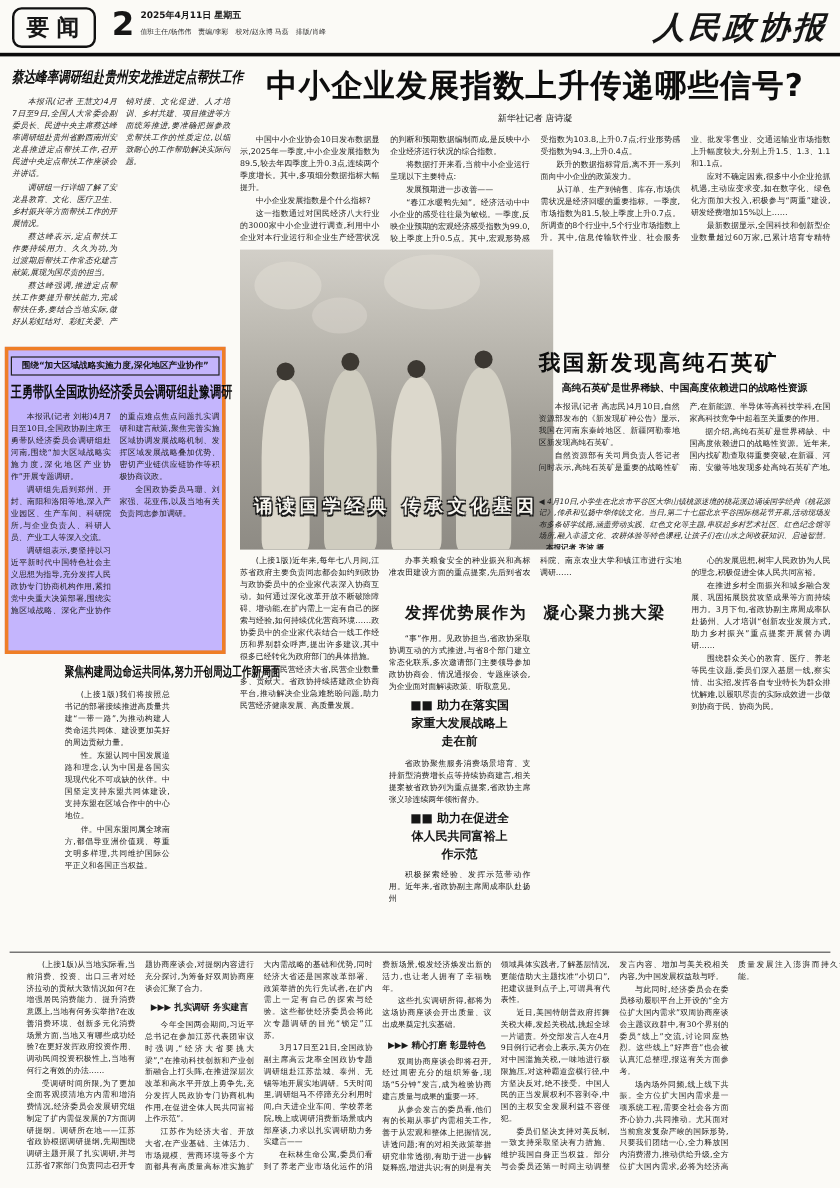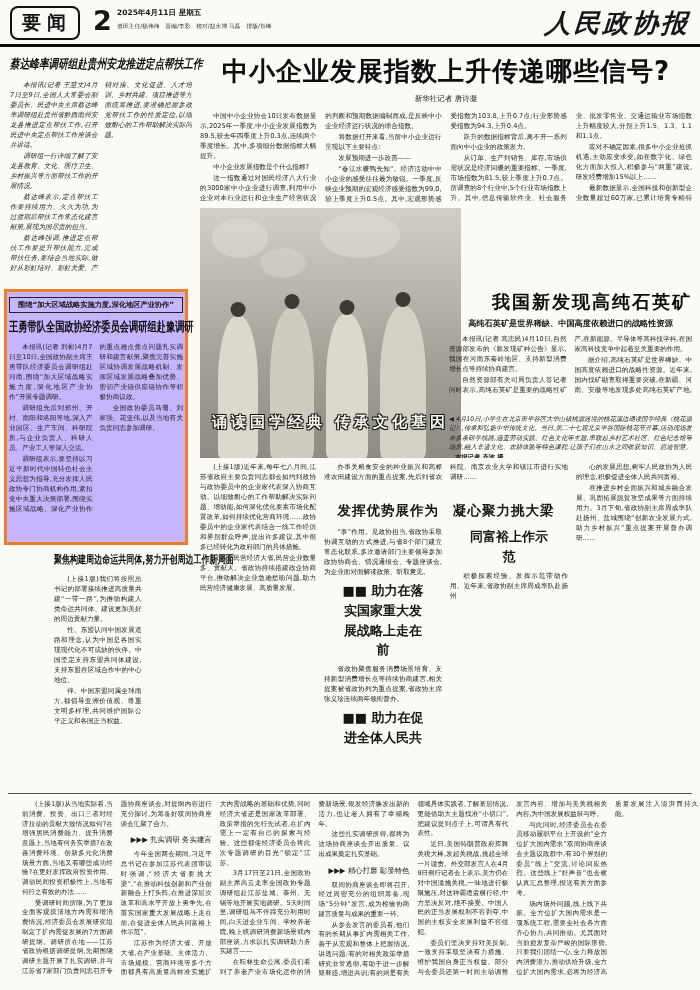"我国新发现高纯石英矿" .art-quartz .atitle { text-align: right -> left }
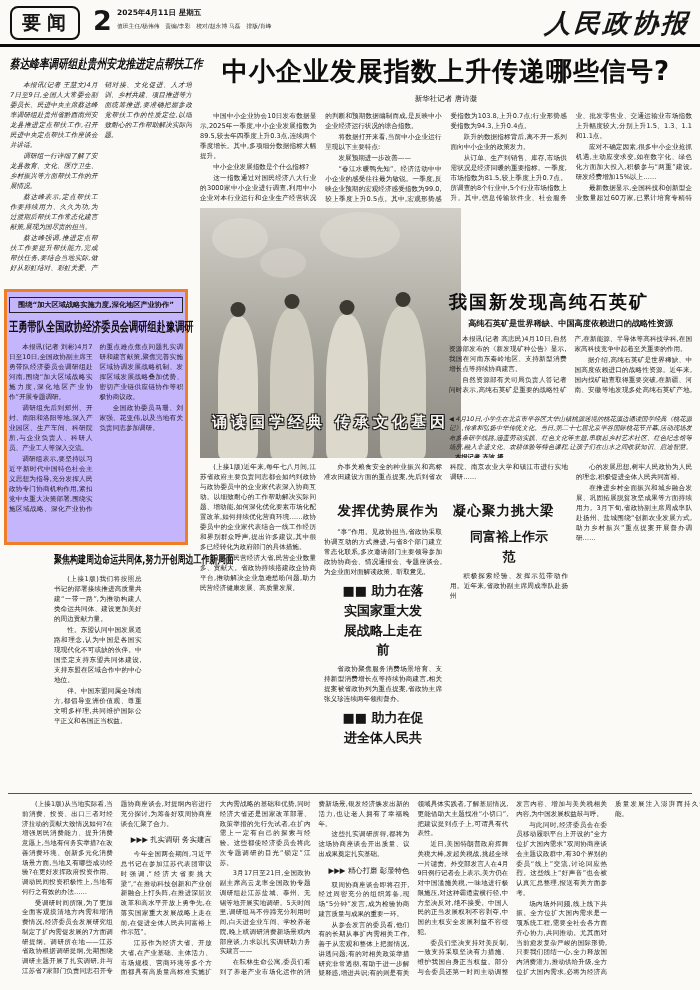"本报讯(记者 高志民)4月10日,自然资源部发布的《新发现矿种公告》显示,我国在河南东秦岭地区、支持新型消费增长点等持续协商建言。" p { text: 支持新型消费增长点等持续协商建言 -> 新疆阿勒泰地区新发现高纯石英矿 }
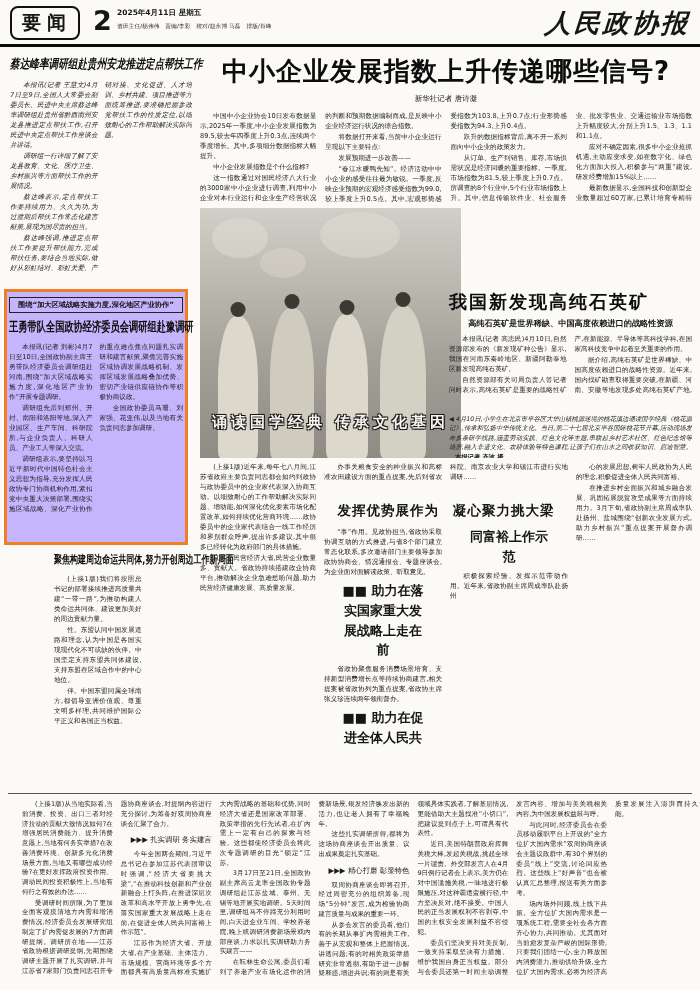"(上接1版)近年来,每年七八月间,江苏省政府主要负责同志都会如约到政协与政协委员" p { text: 以细致耐心的工作帮助解决实际问题、增动能,如何深化优化要素市场化配置改革 -> 如何通过深化改革开放不断破除障碍、增动能,在扩内需上一定有自己的探索与经验 }
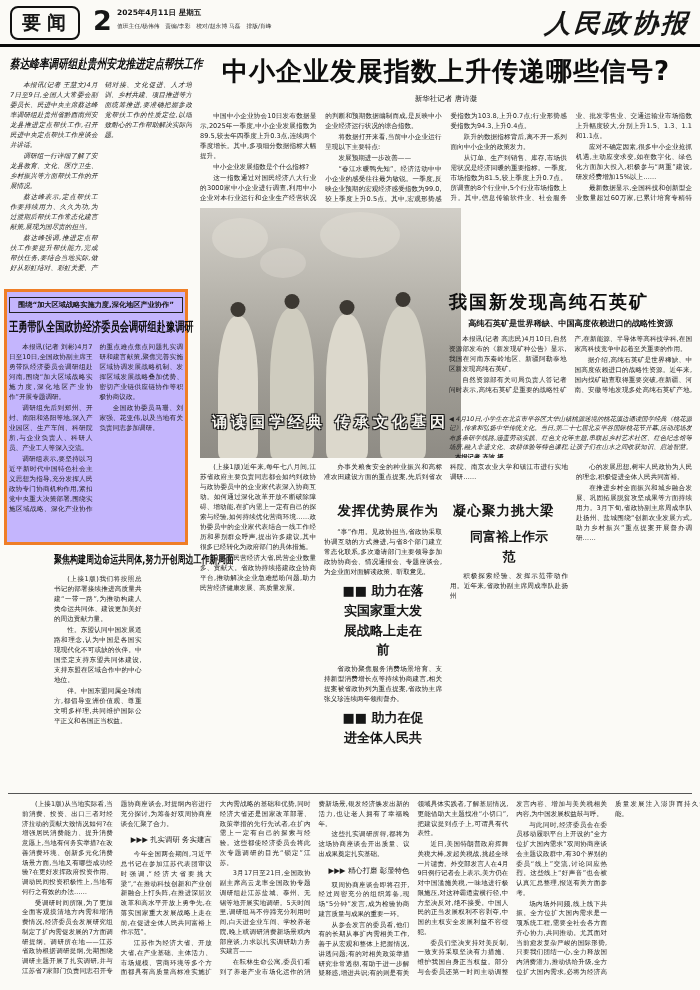"在推进乡村全面振兴和城乡融合发展、巩固拓展脱贫攻坚成果等方面持续用力。3月下旬," p { text: 盐城围绕 -> 人才培训 }
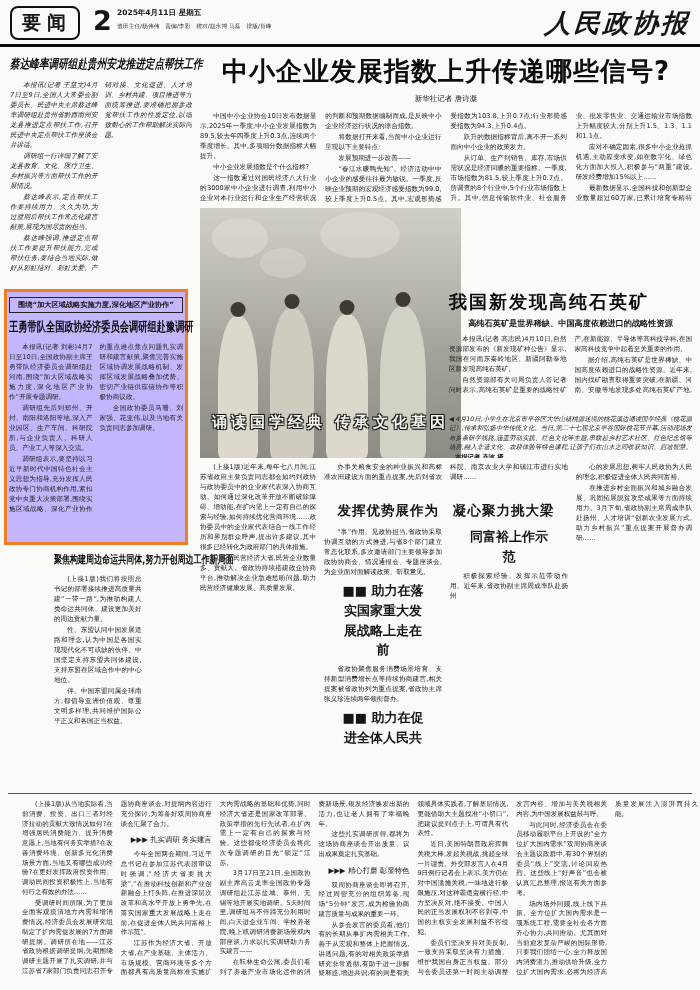"围绕群众关心的教育、医疗、养老等民生议题,委员们深入基层一线,察实情、出实招,发" p { html: none -> <p>围绕群众关心的教育、医疗、养老等民生议题,委员们深入基层一线,察实情、出实招,发挥各自专业特长为群众排忧解难,以履职尽责的实际成效进一步做到协商于民、协商为民。</p> }
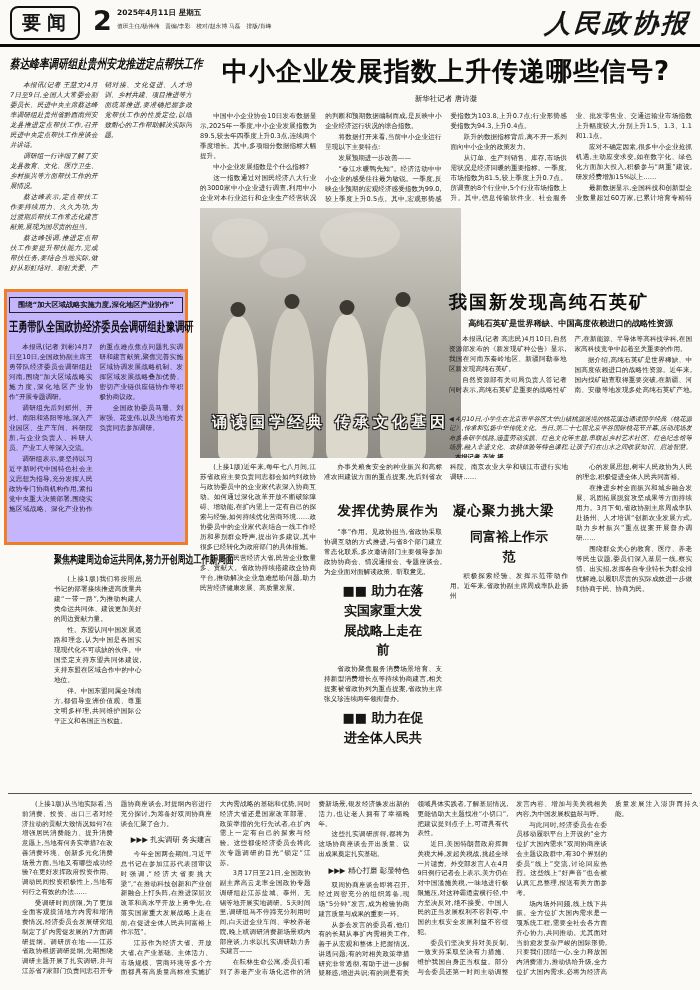"■■ 助力在落实国家重大发展战略上走在前" .subhead-sq { font-size: 13px -> 10px }
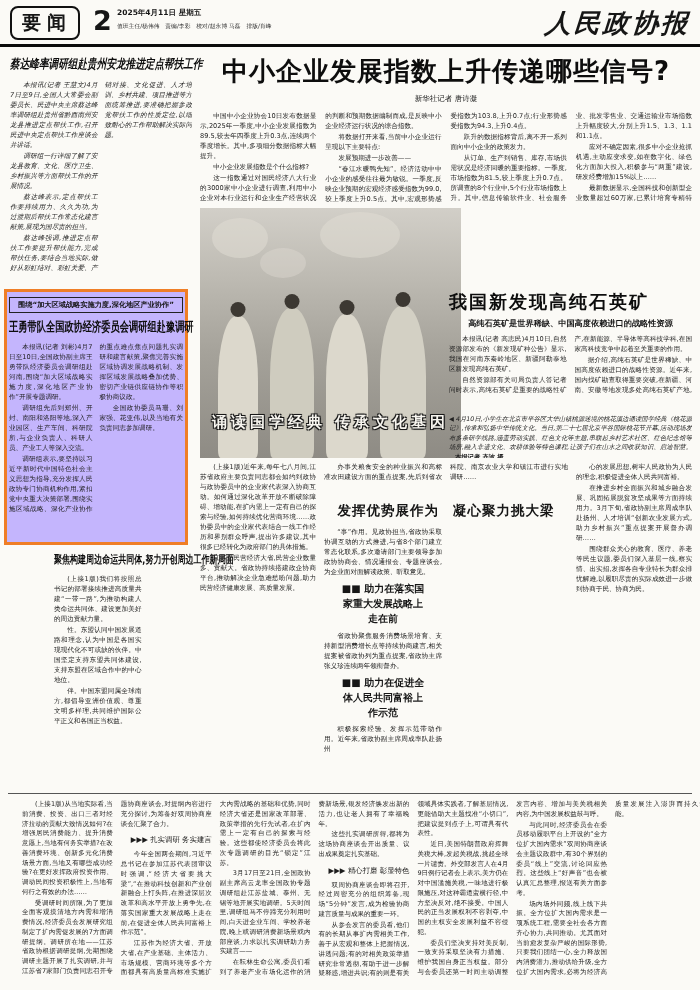"▶▶▶ 扎实调研 务实建言" .subhead-tri { font-weight: 400 -> 700; text-align: right -> center }
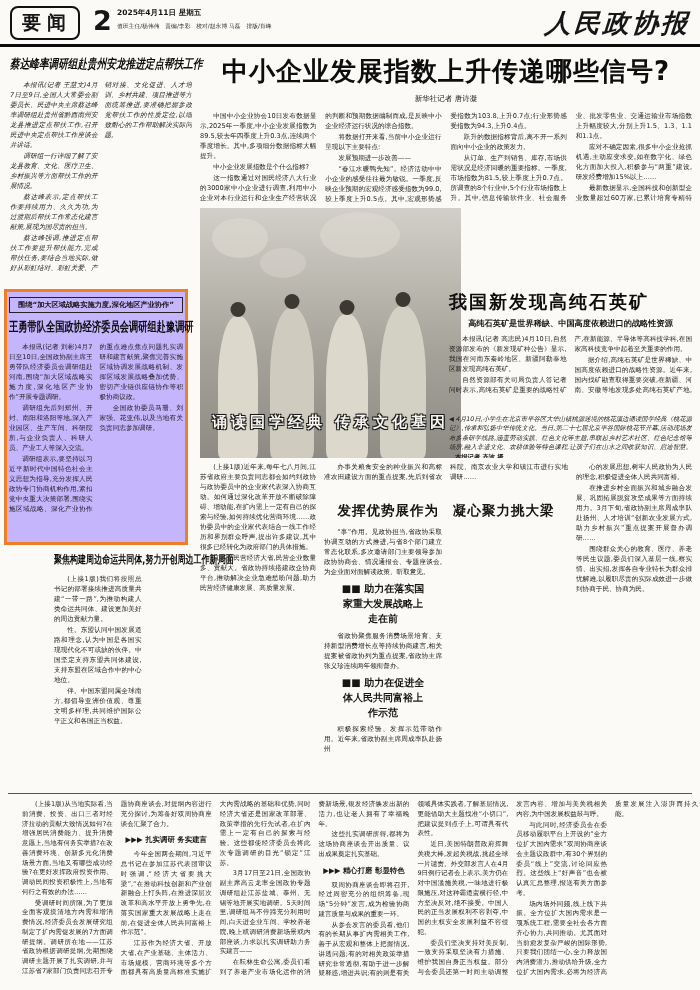"今年全国两会期间,习近平总书记在参加江苏代表团审议时强调,“经济大省要挑大梁”," p { text: ,在落实国家重大发展战略上走在前 -> ,充分发挥人民政协专门协商机构作用 }
